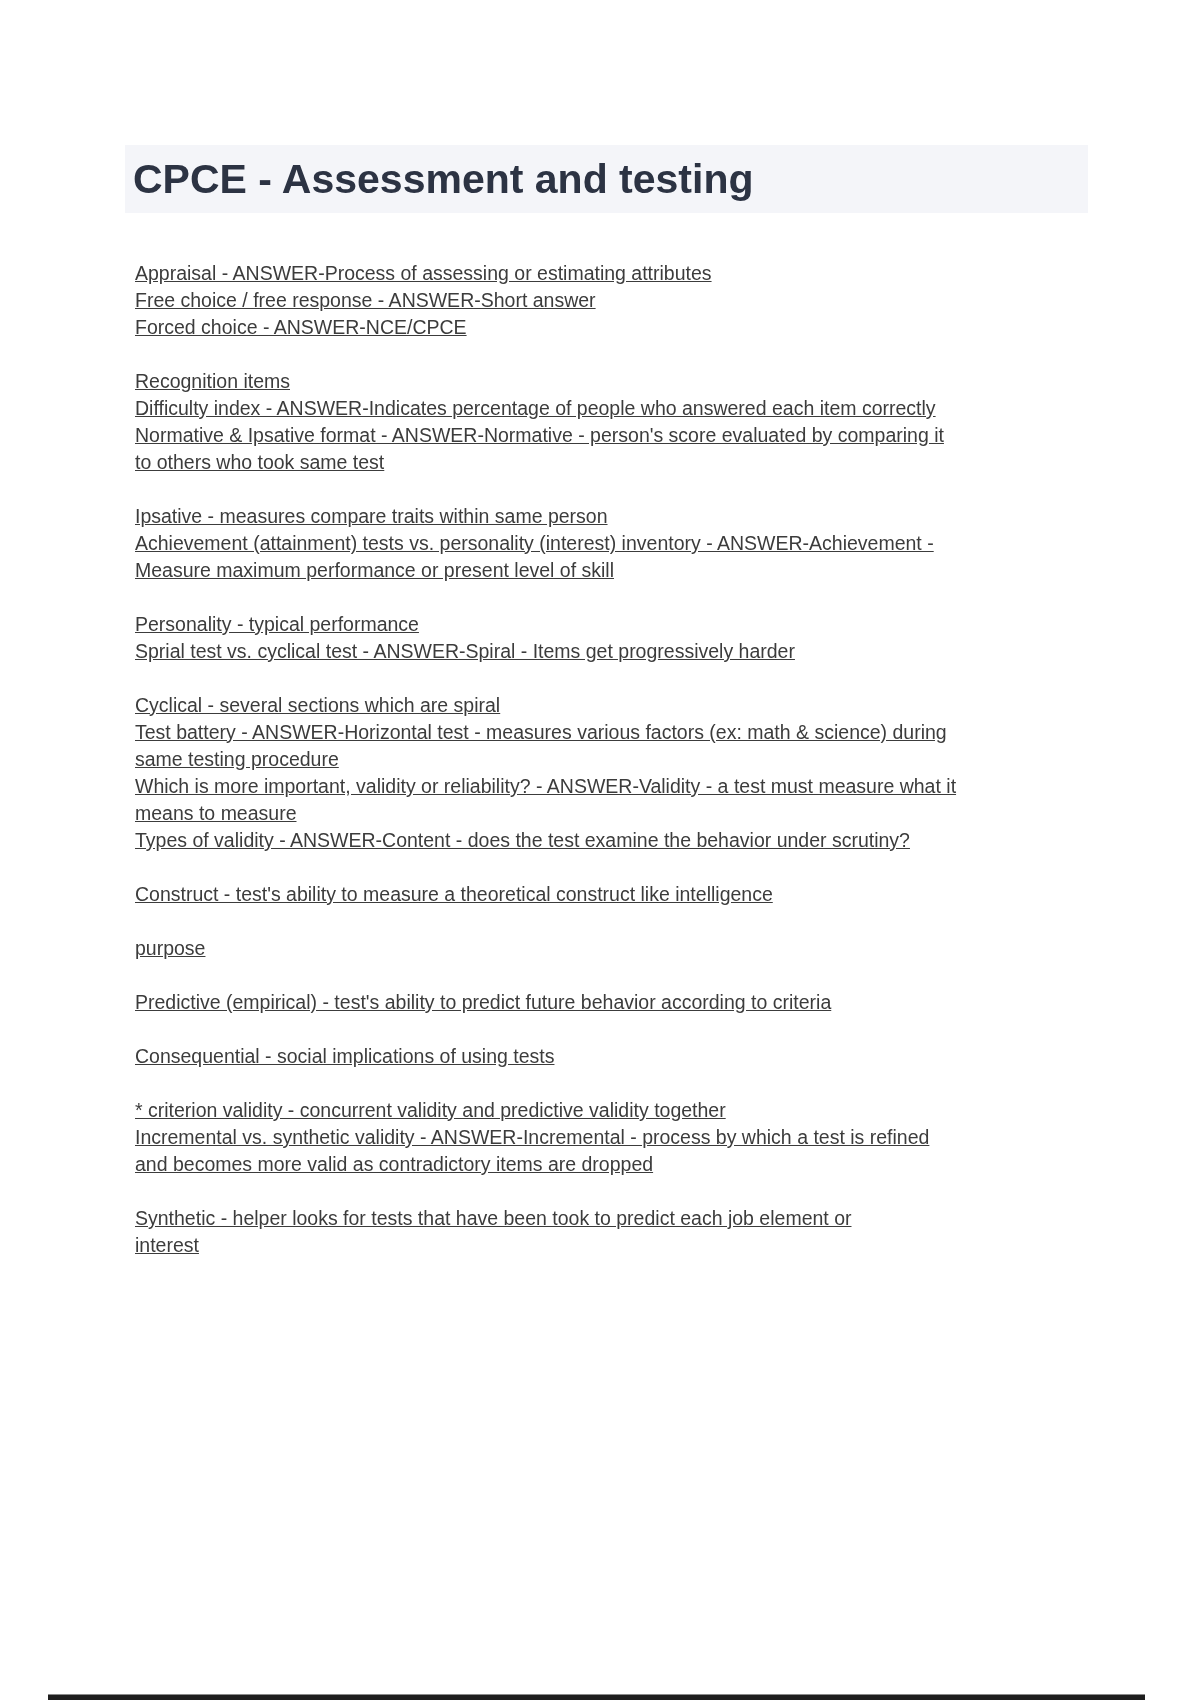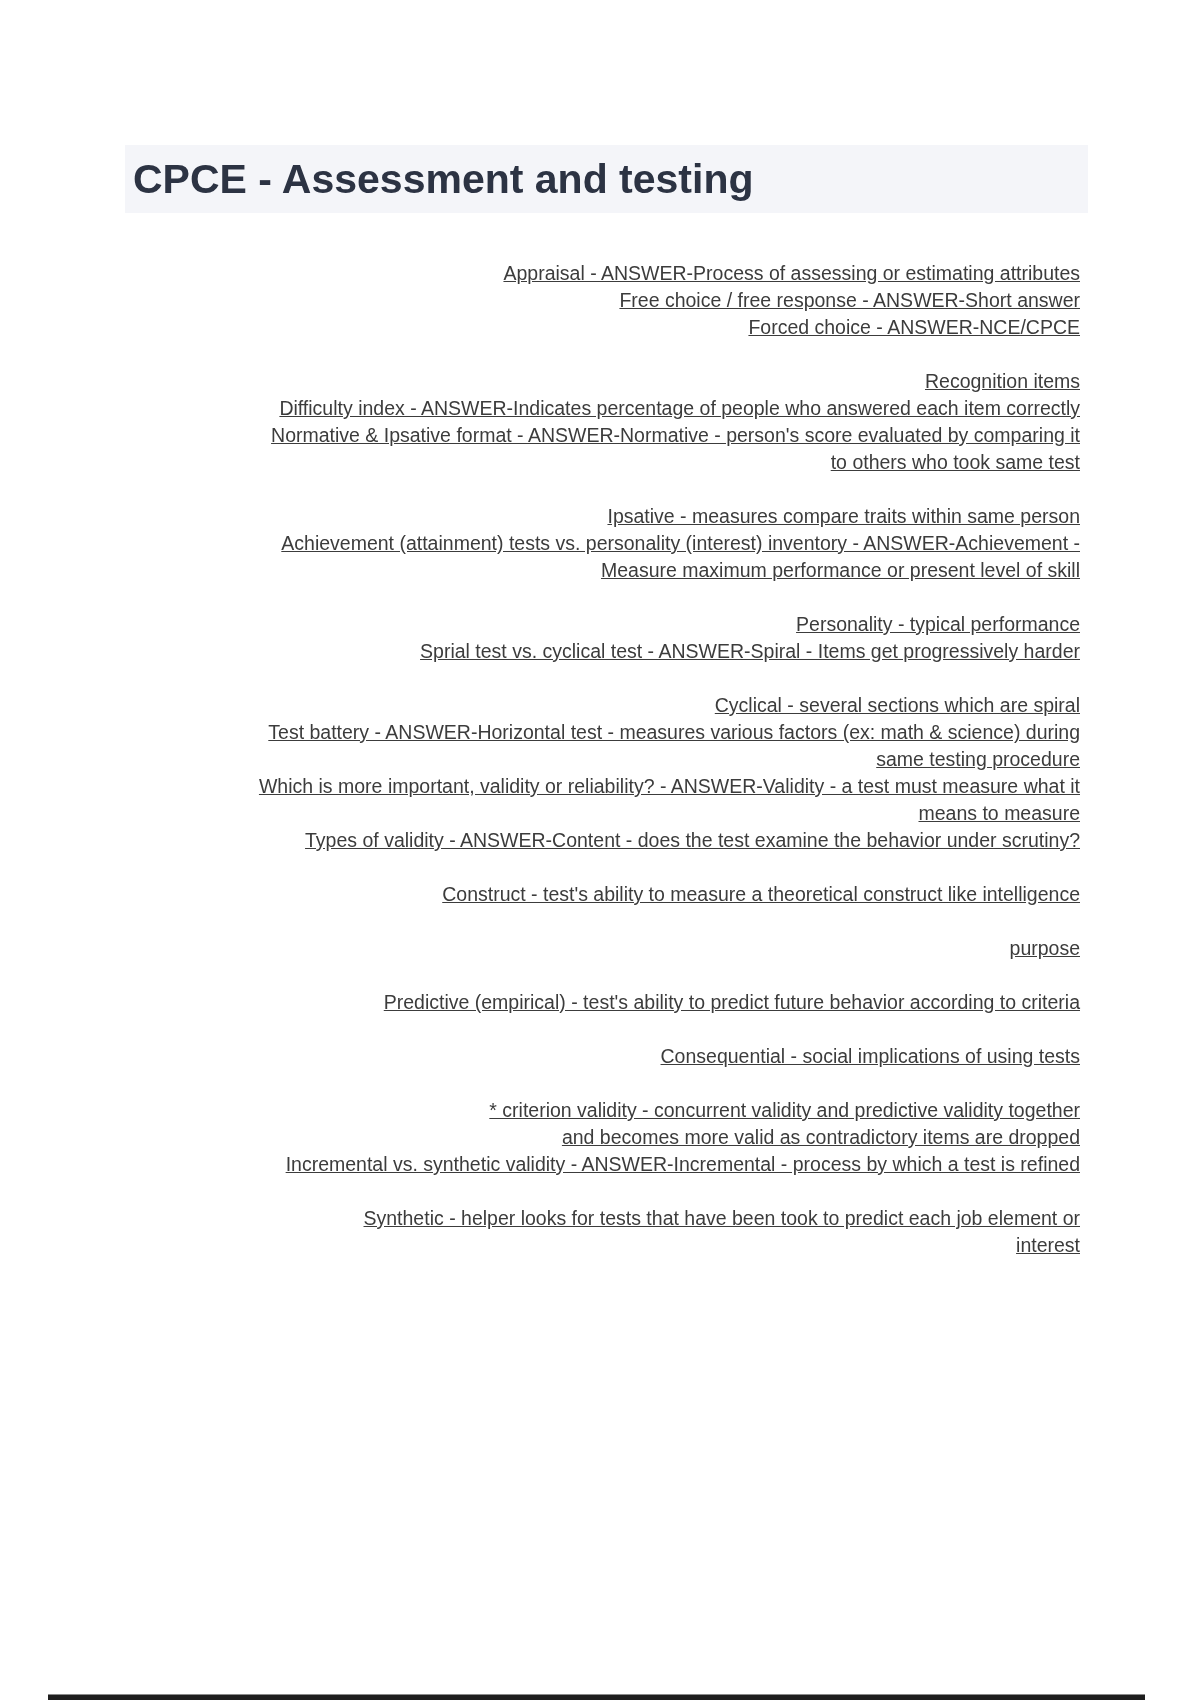"CPCE - Assessment and testing" .page { text-align: right -> none }
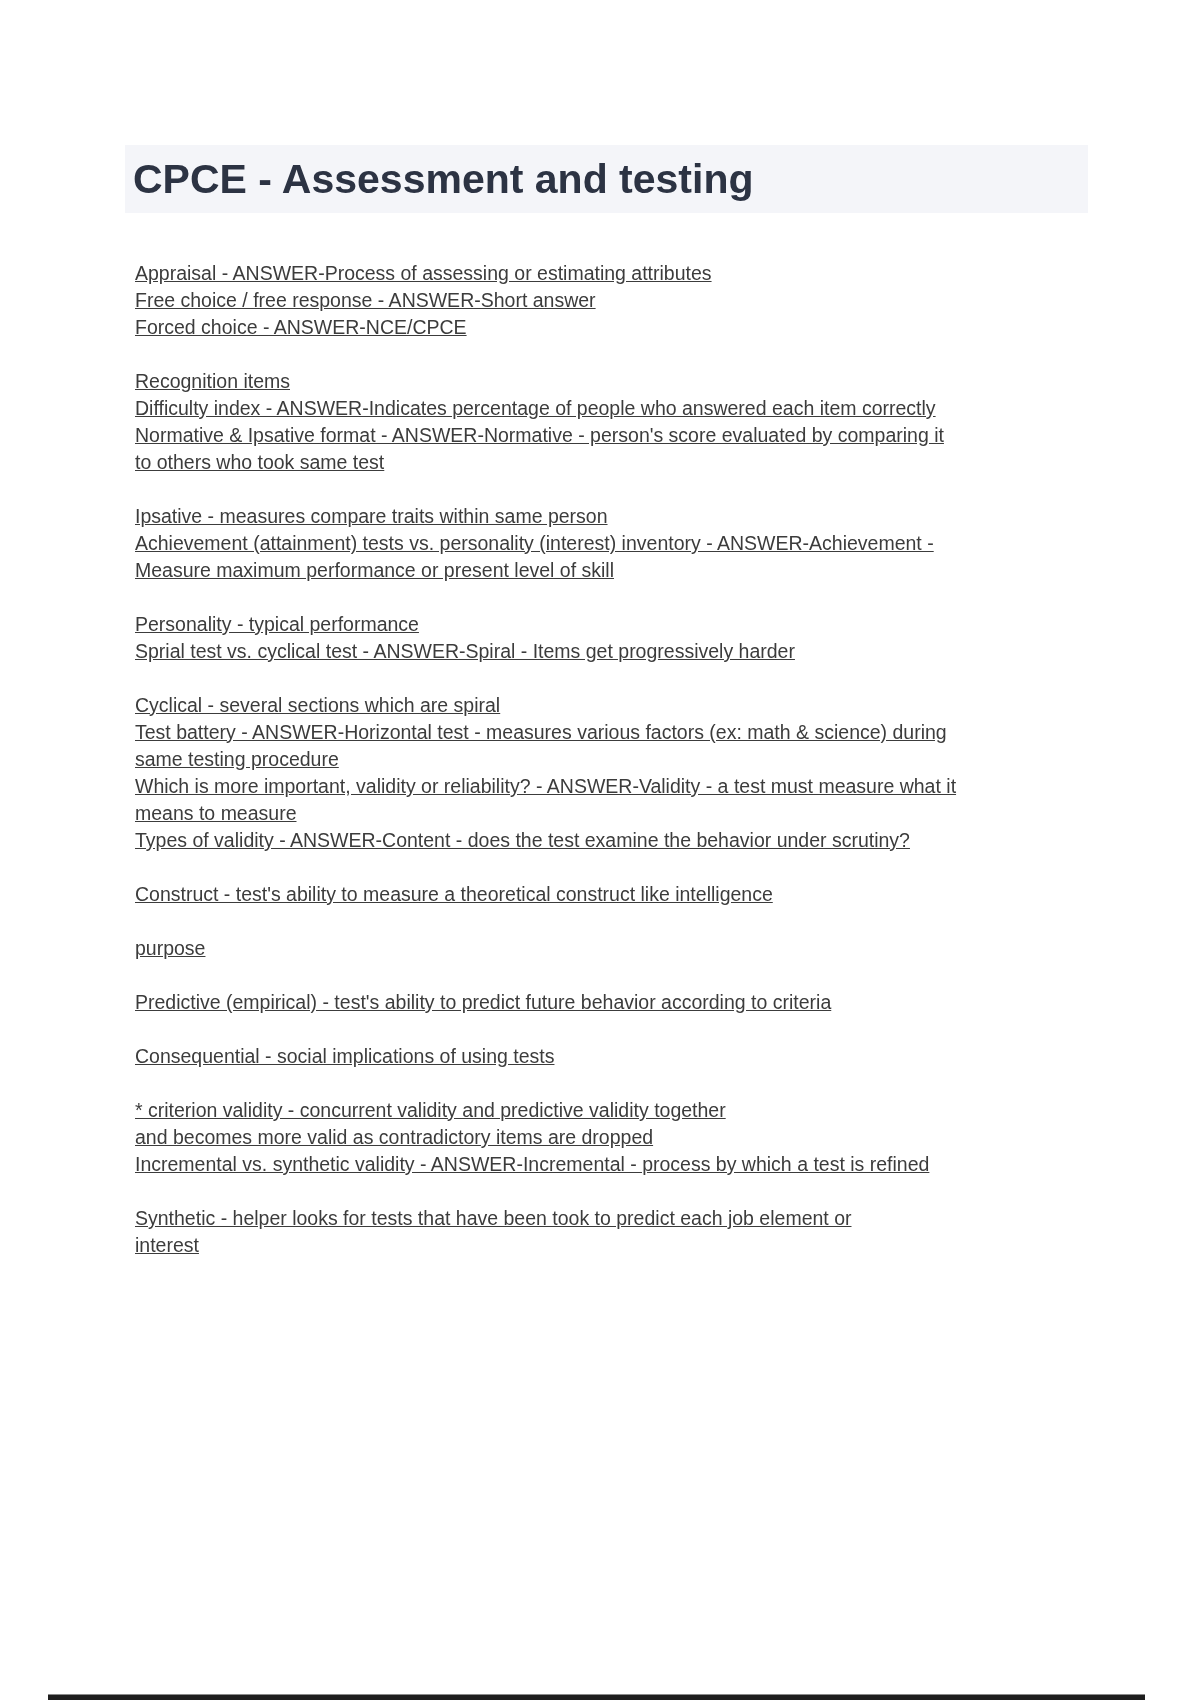"and becomes more valid as" div.line { order: before "Incremental vs. synthetic validity -" -> after "Incremental vs. synthetic validity -" }
